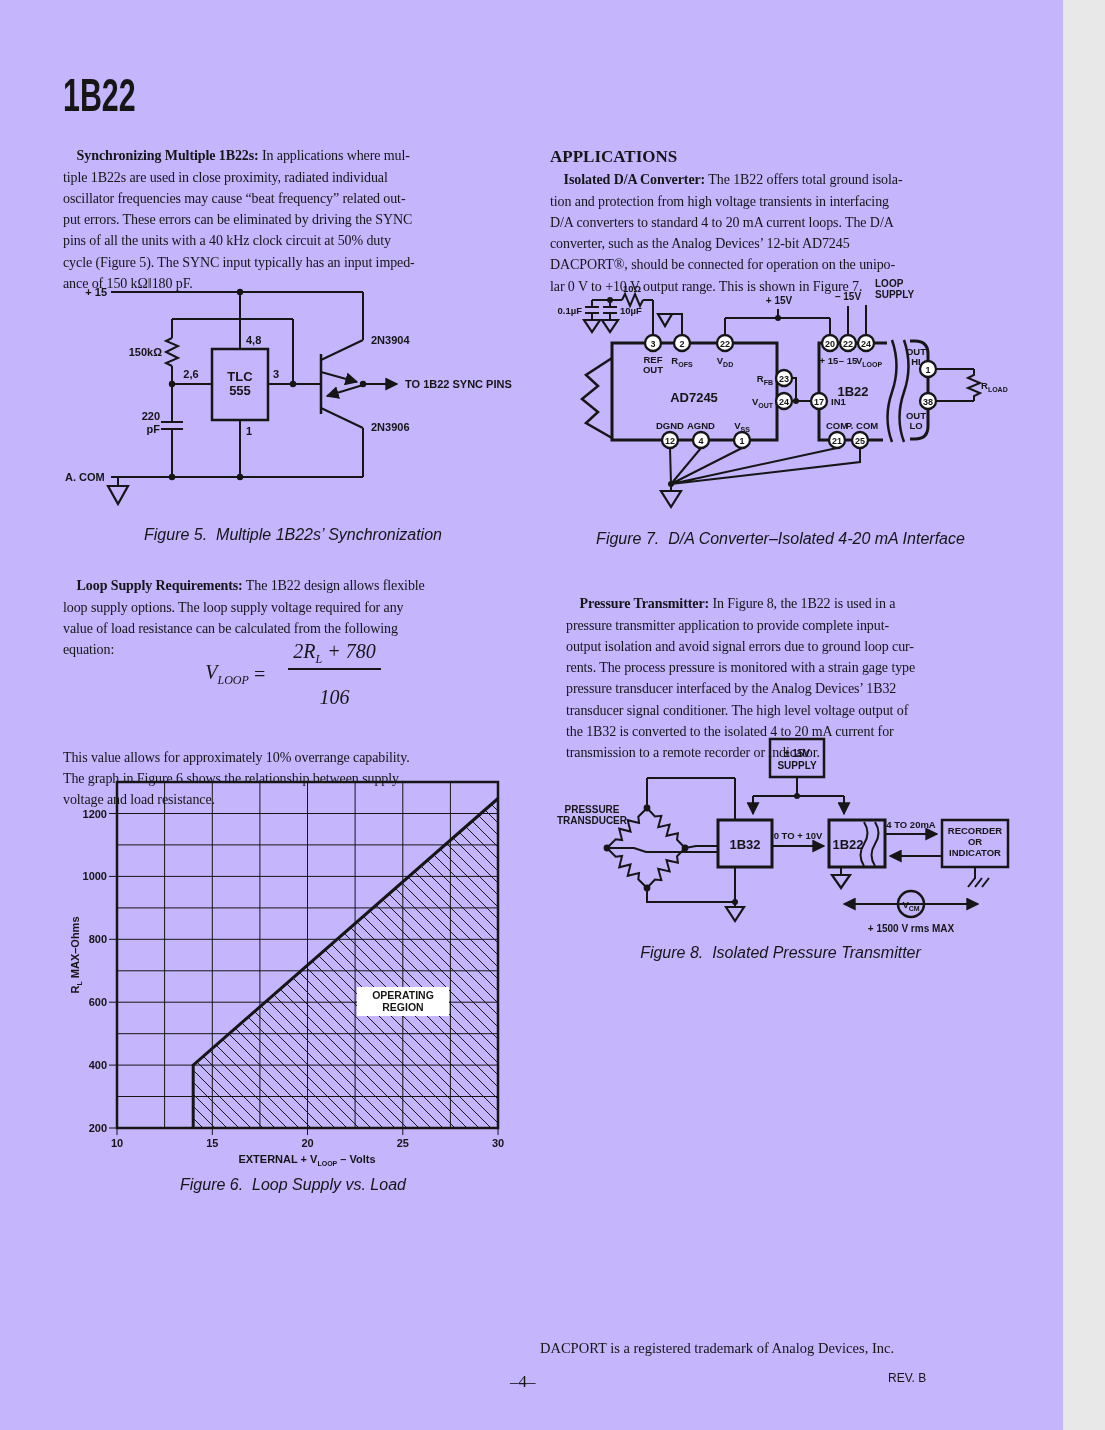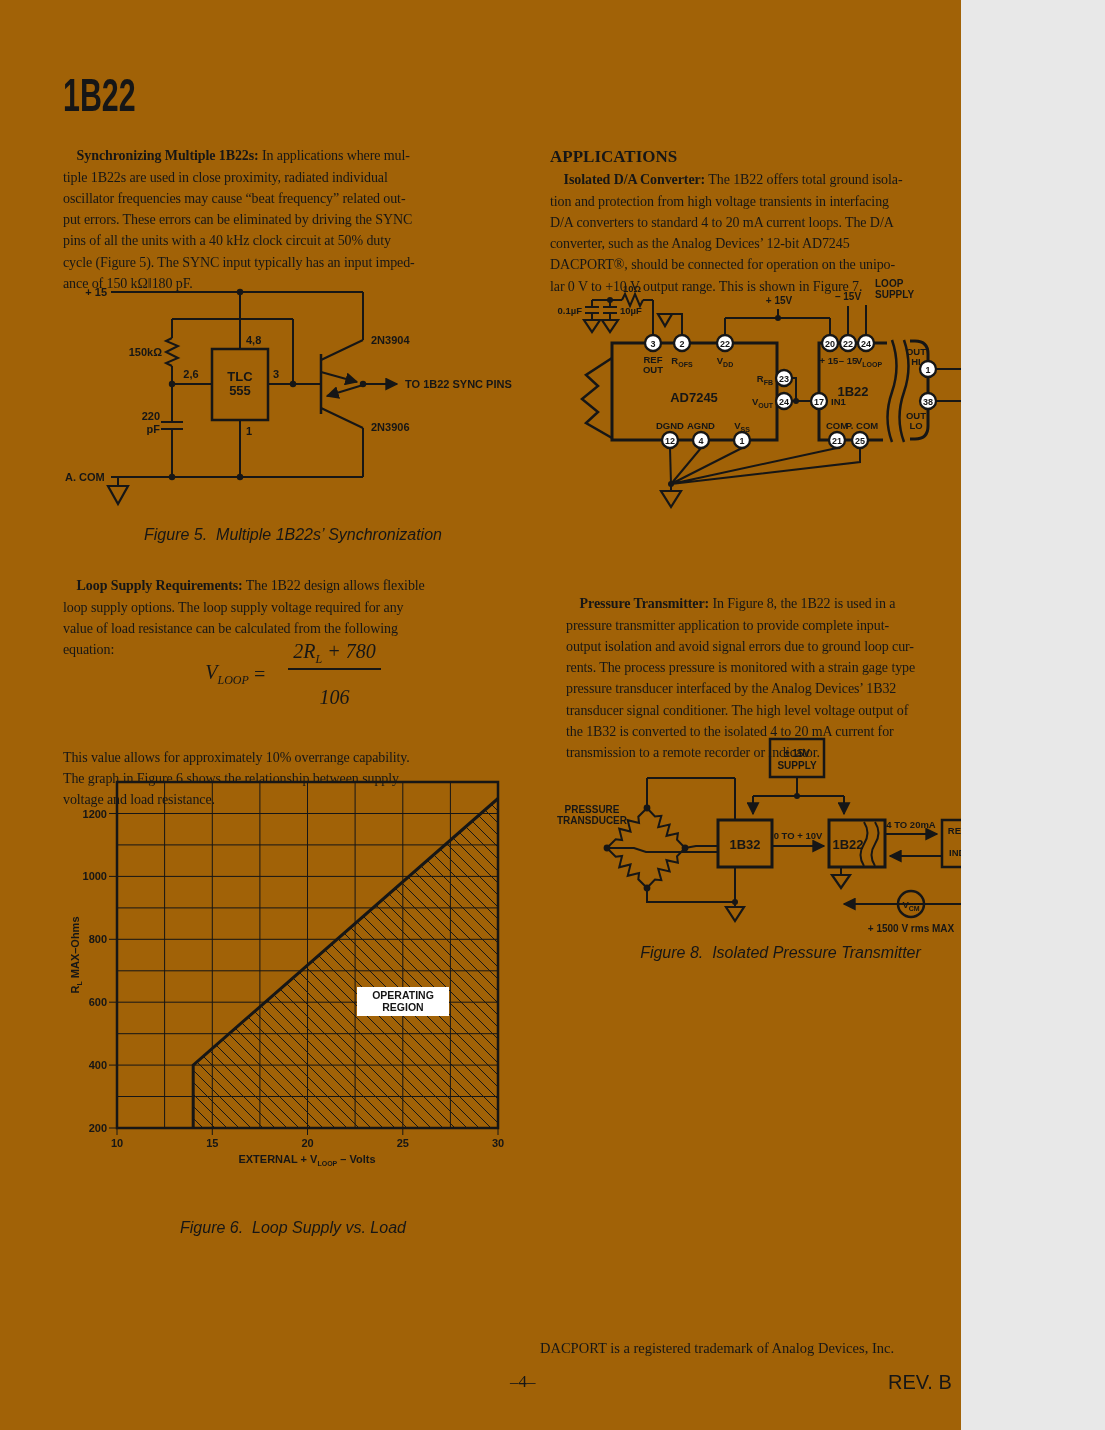"1B22" .page { background: #a16207 -> #c4b5fd; width: 961px -> 1063px }
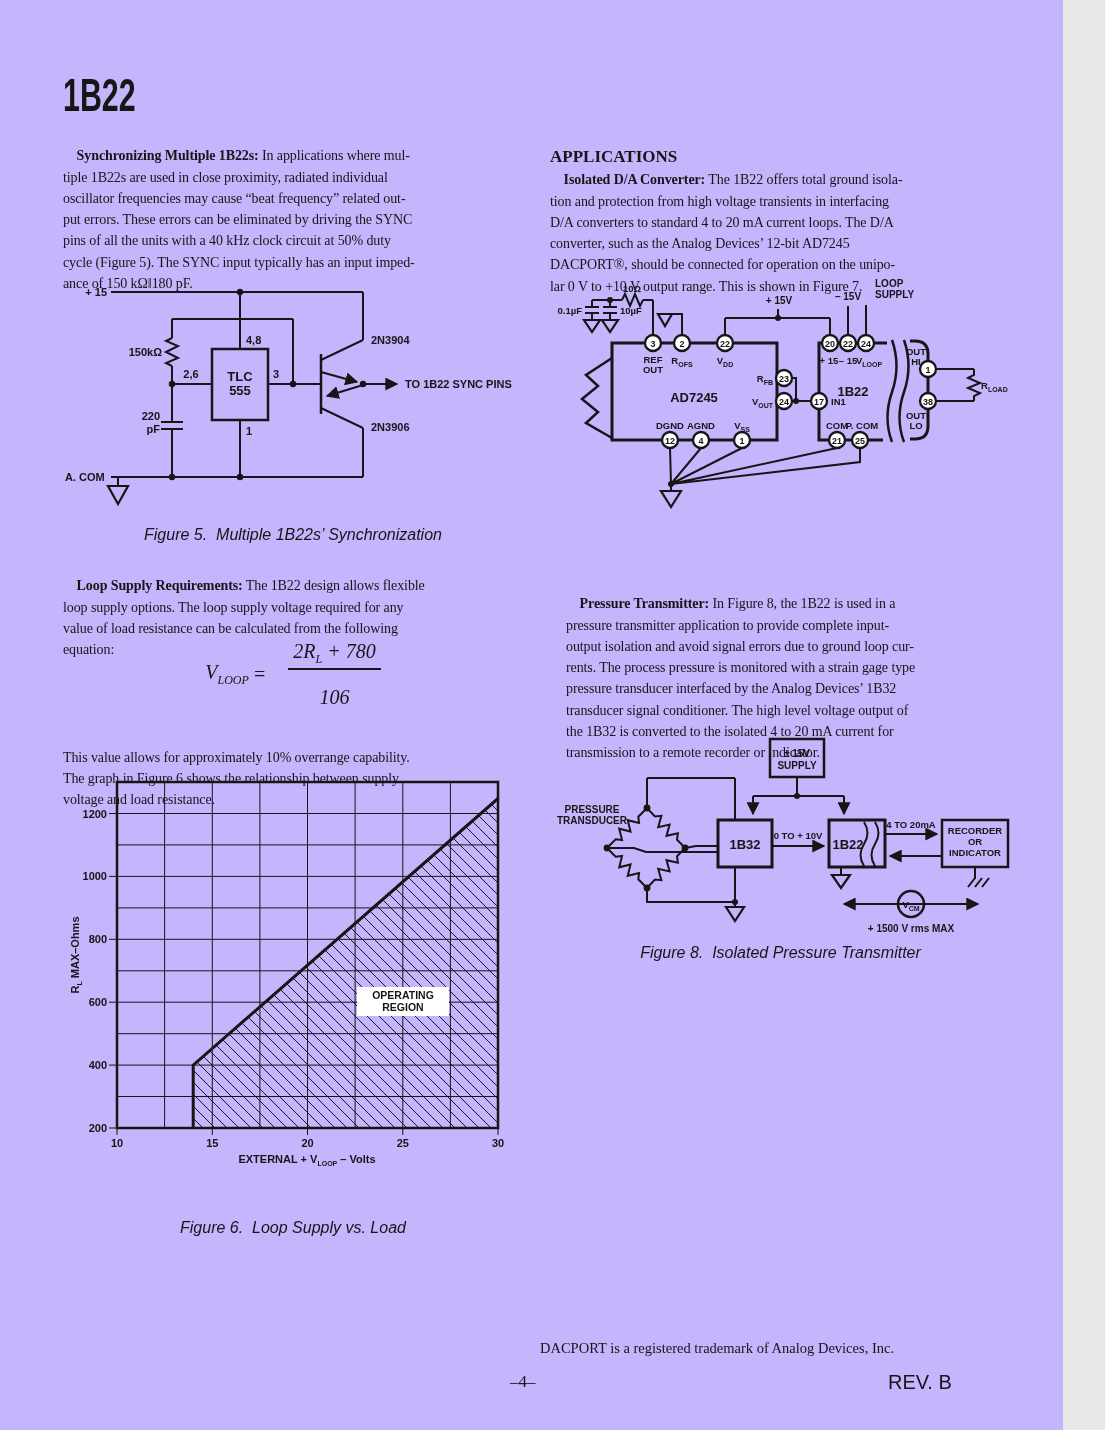"Figure 7. D/A Converter–Isolated 4-20" div.abs { html: none -> <div>Figure 7. D/A Converter–Isolated 4-20 mA Interface</div> }
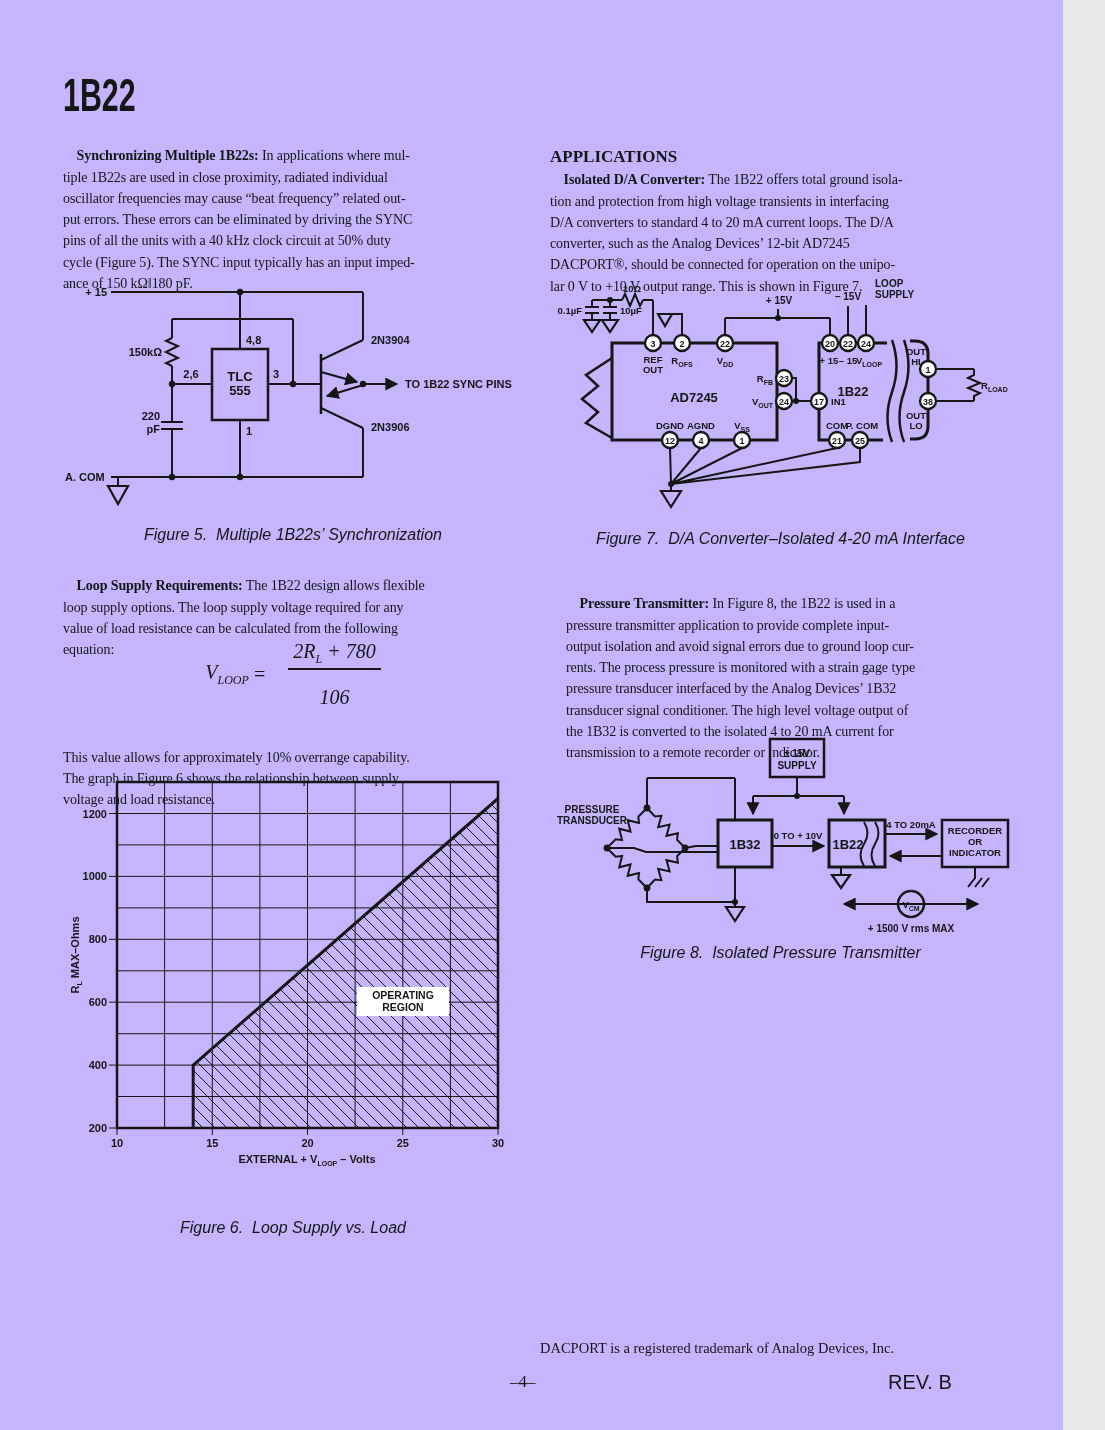"Figure 6. Loop Supply vs." div.abs { top: 1219px -> 1176px }
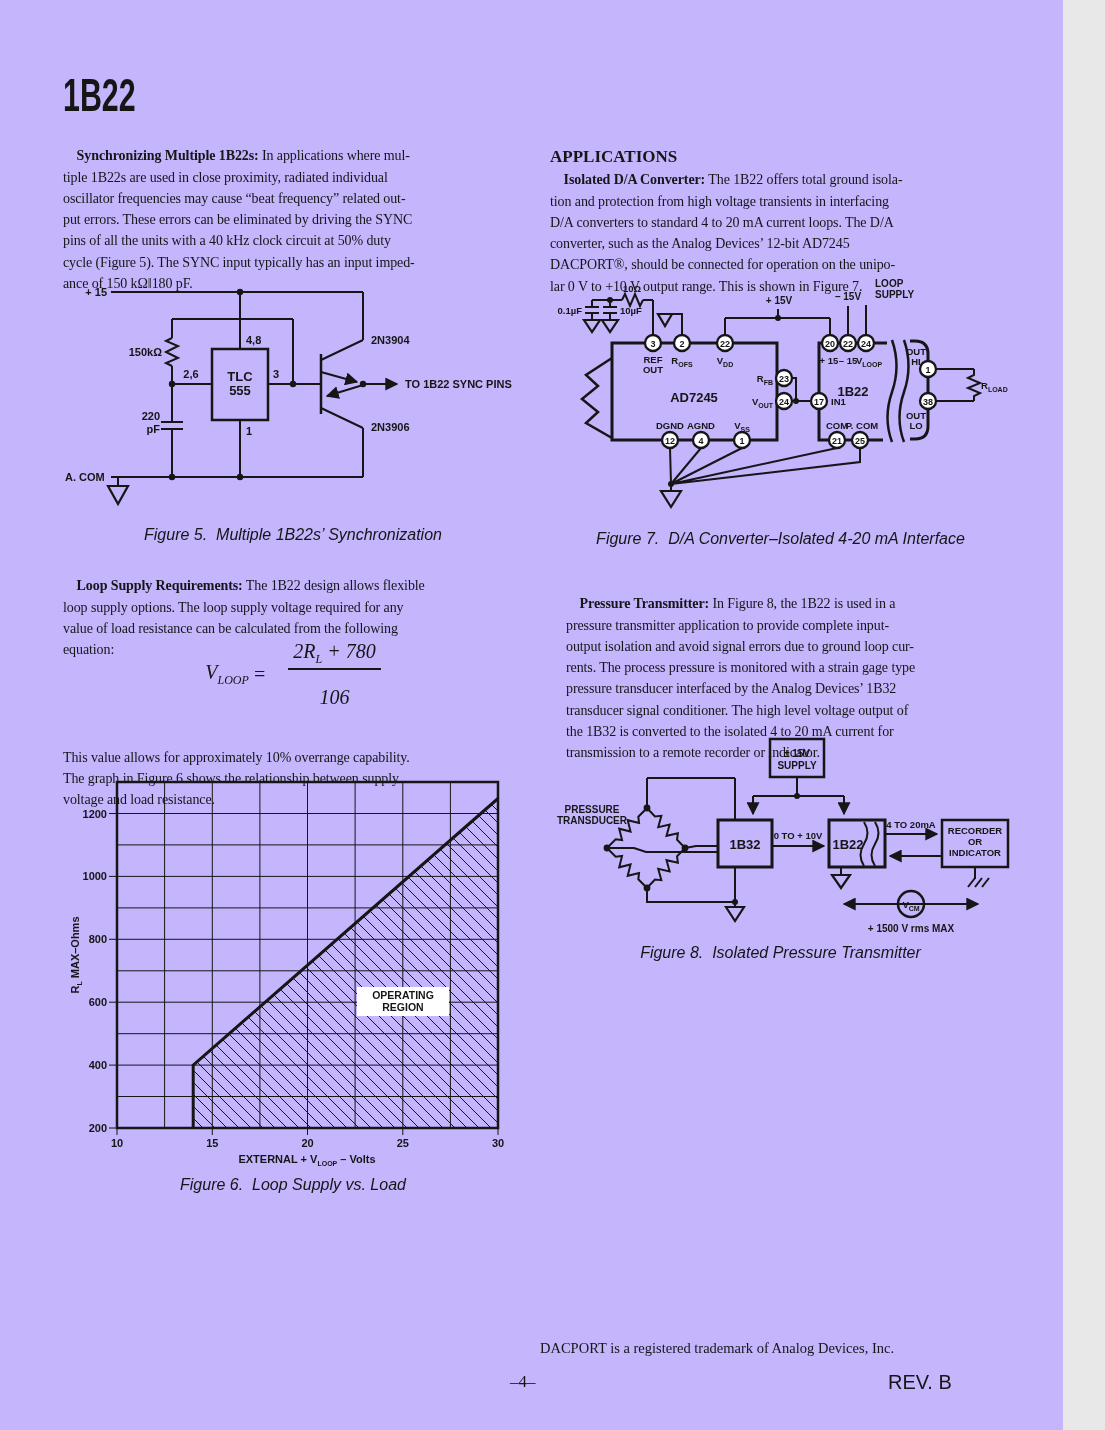"REV. B" .footer-rev { font-size: 20px -> 12px }
